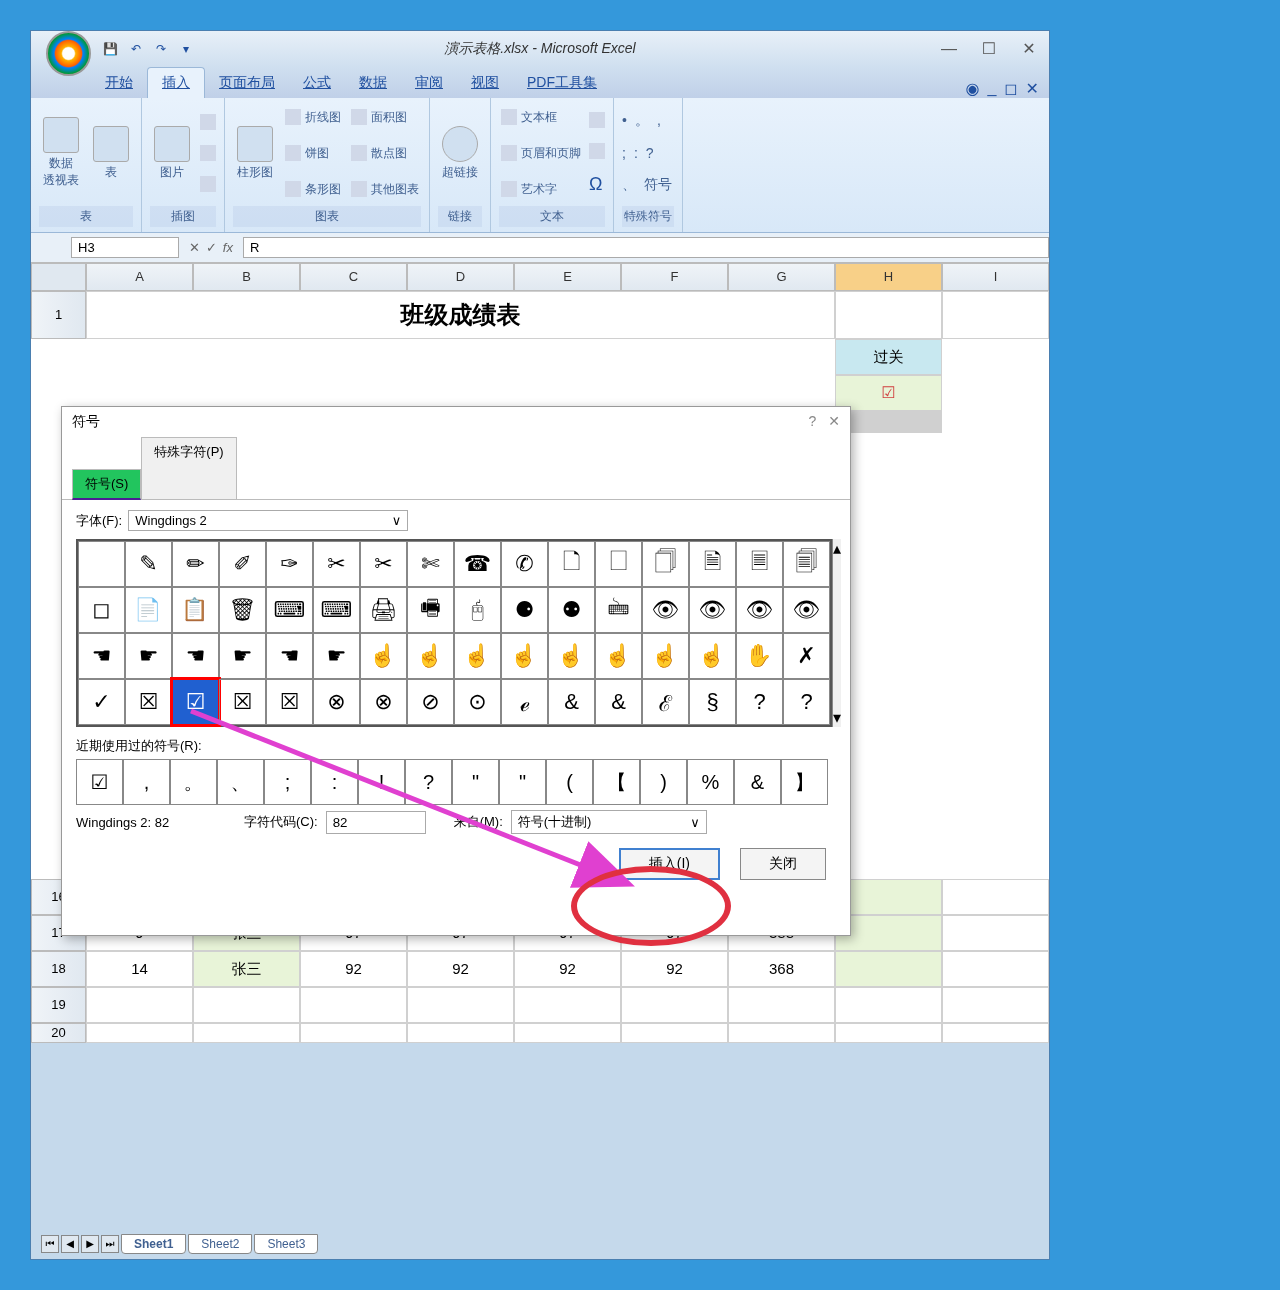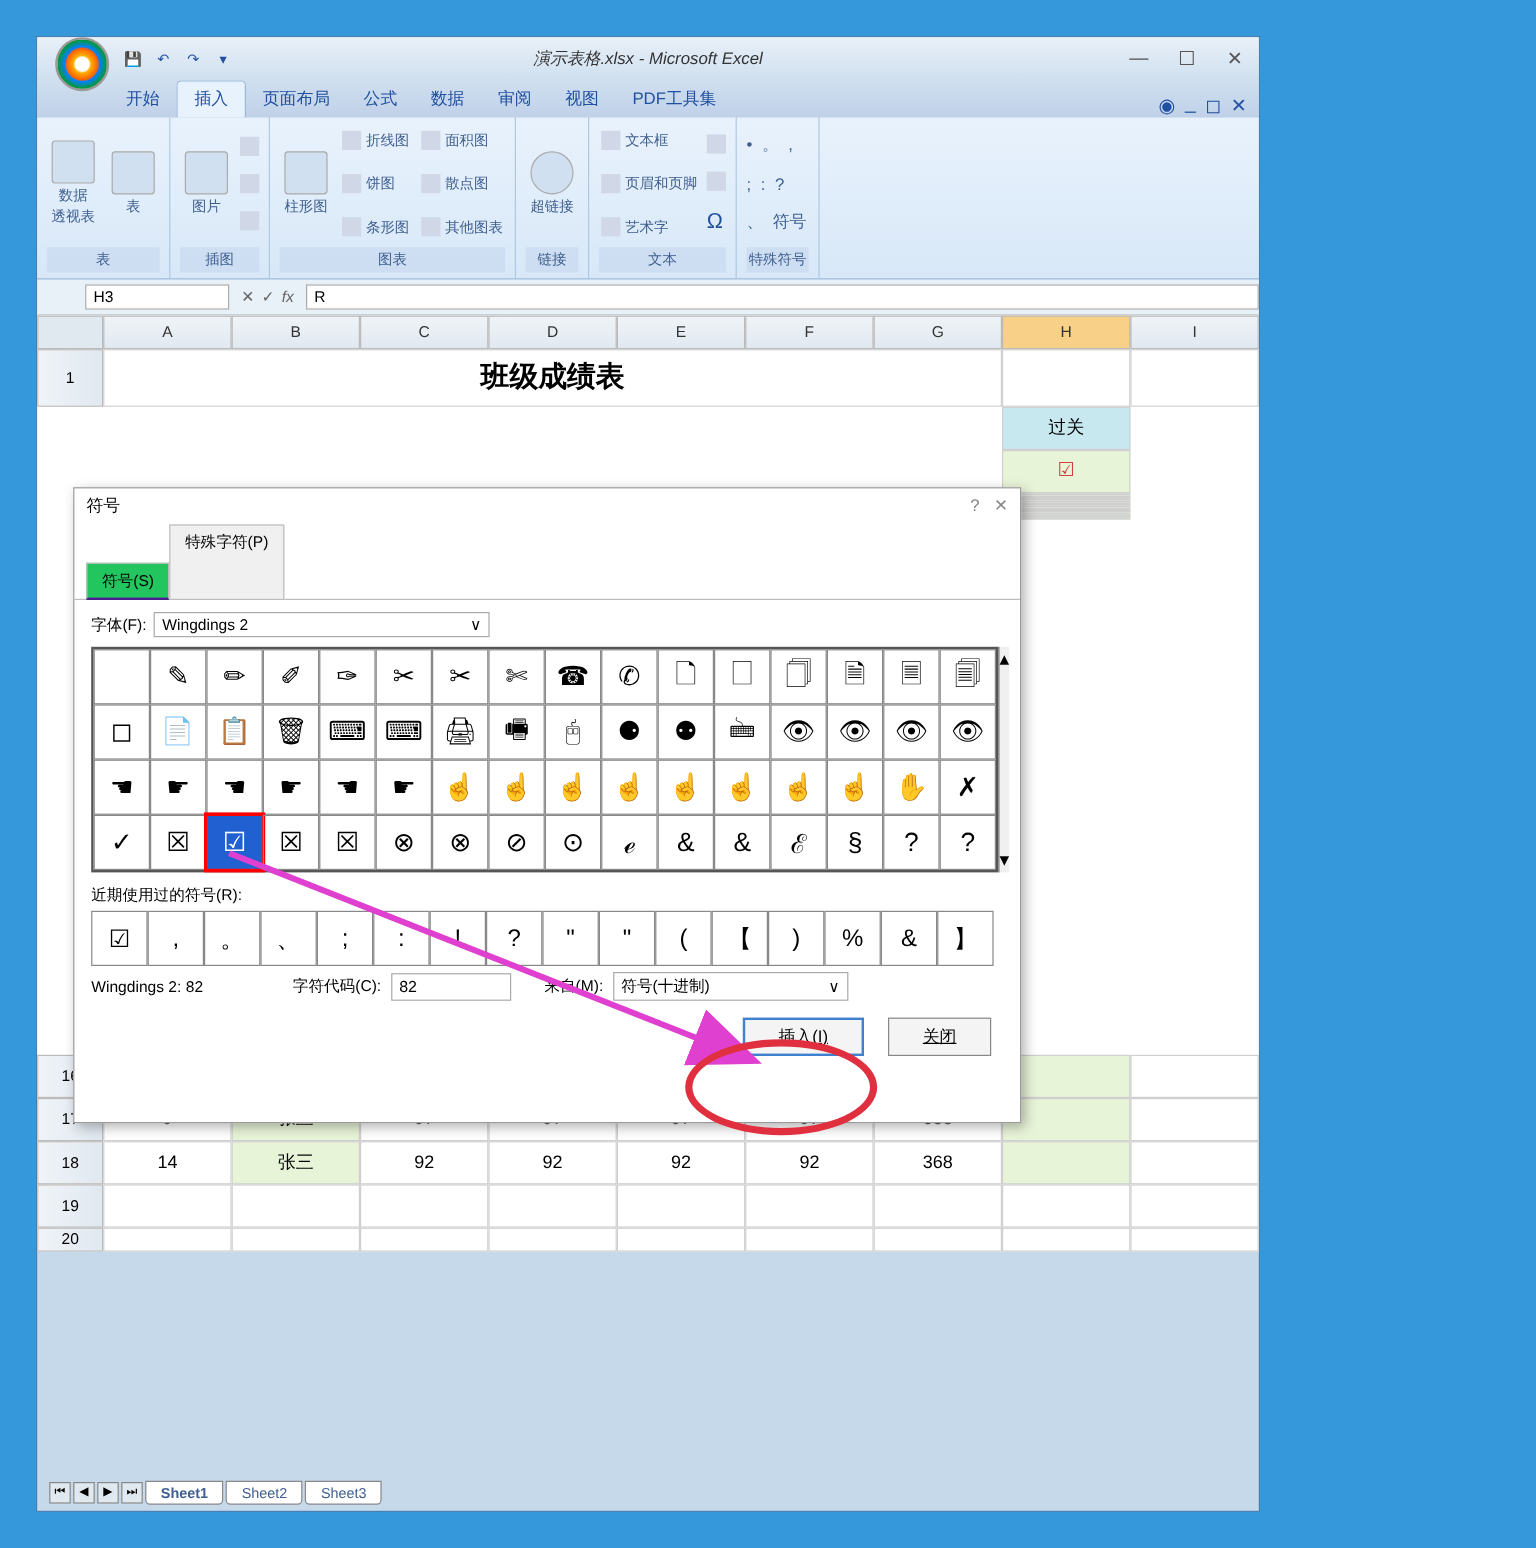"开始" .tab { text-decoration: none -> underline }
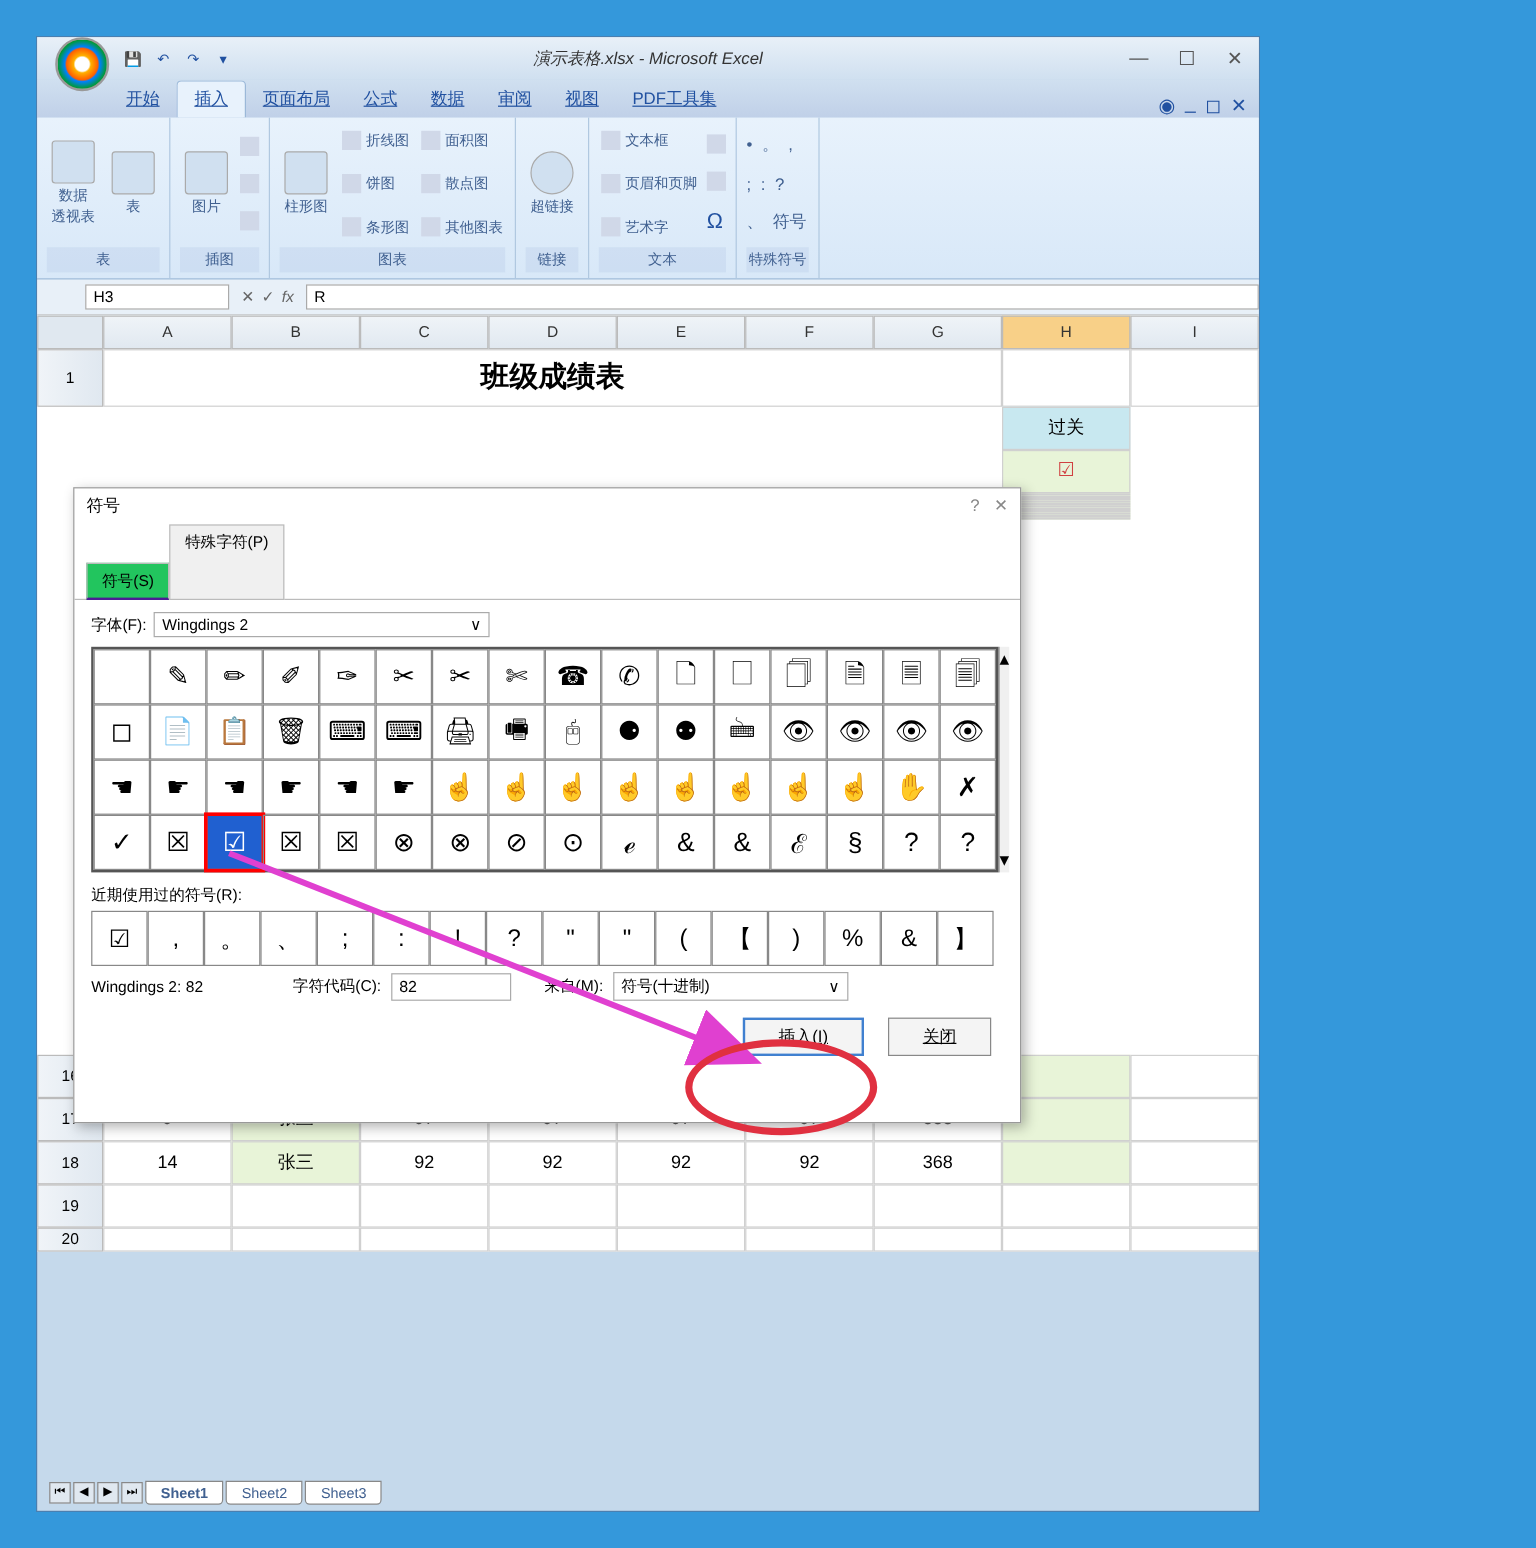"H3" .name-box { width: 120px -> 108px }
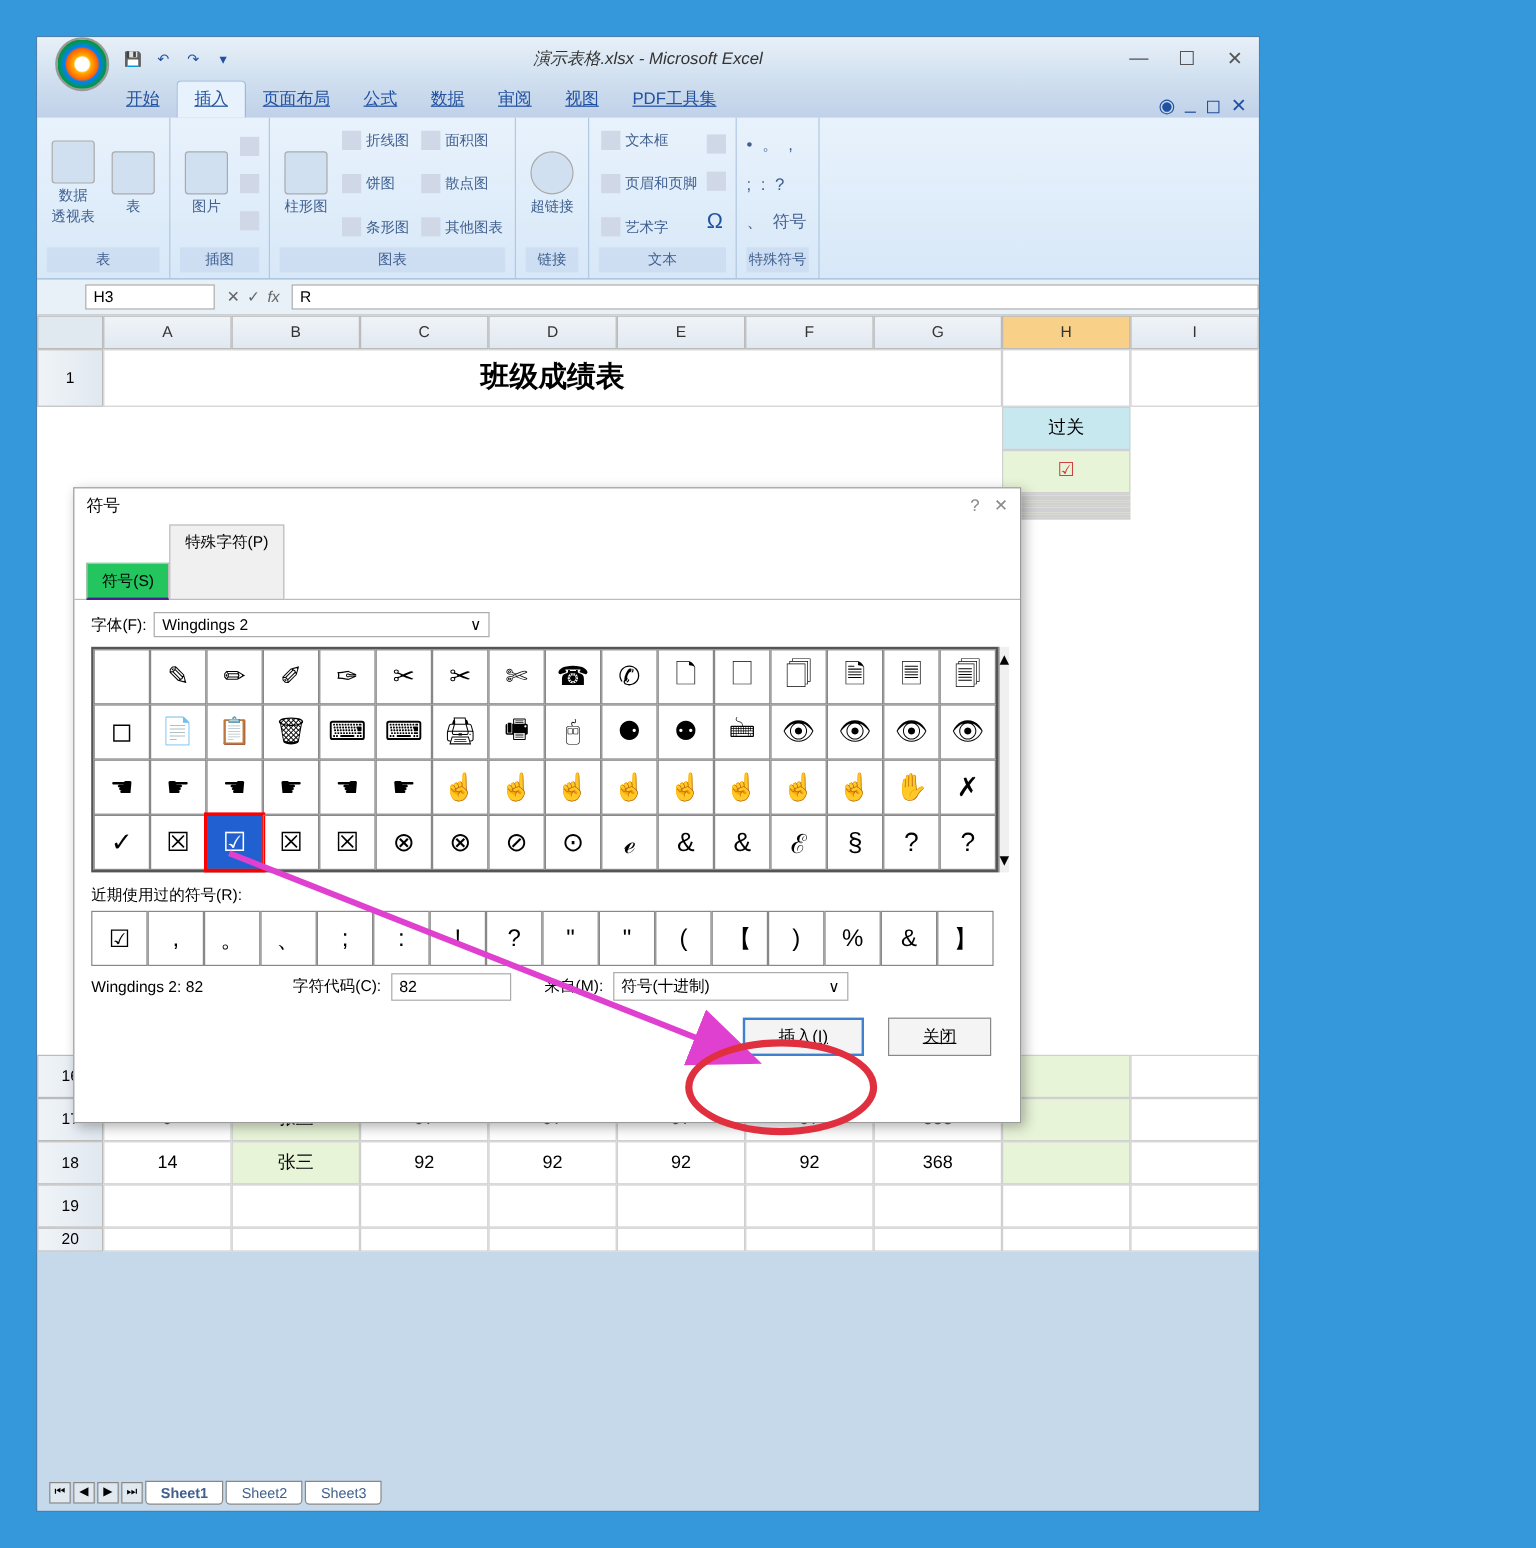"插入(I)" .dlg-buttons { text-decoration: underline -> none }
